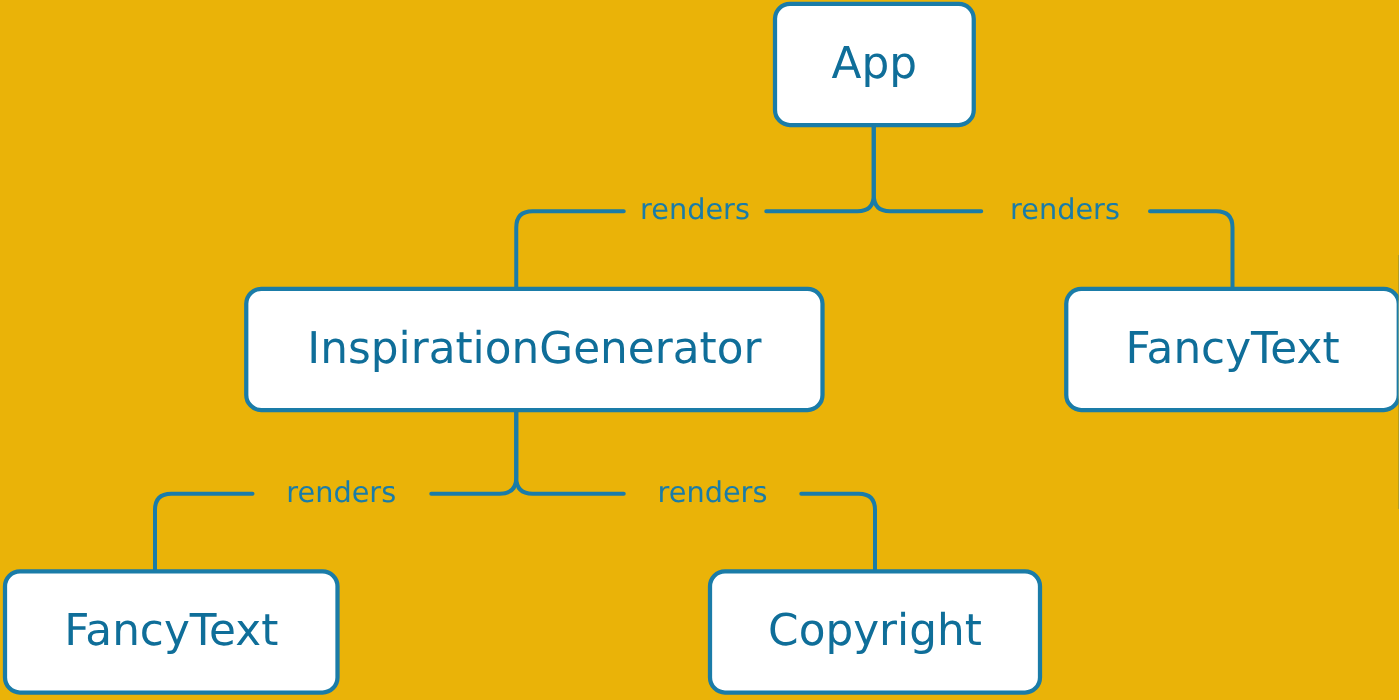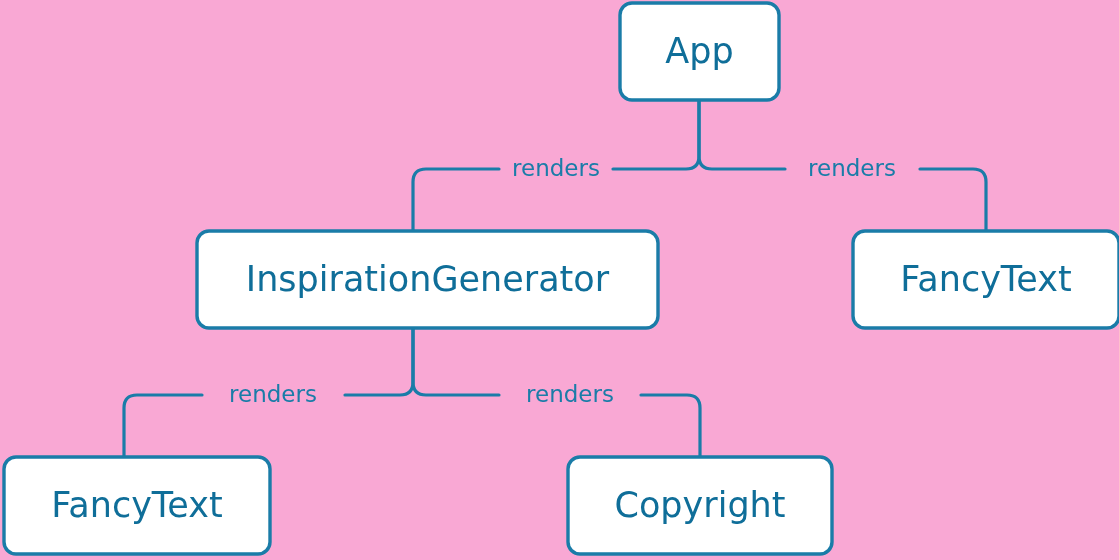"App" div { background: #f9a8d4 -> #eab308 }
